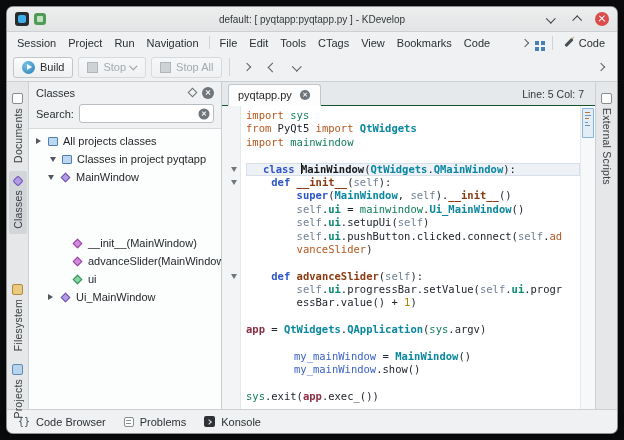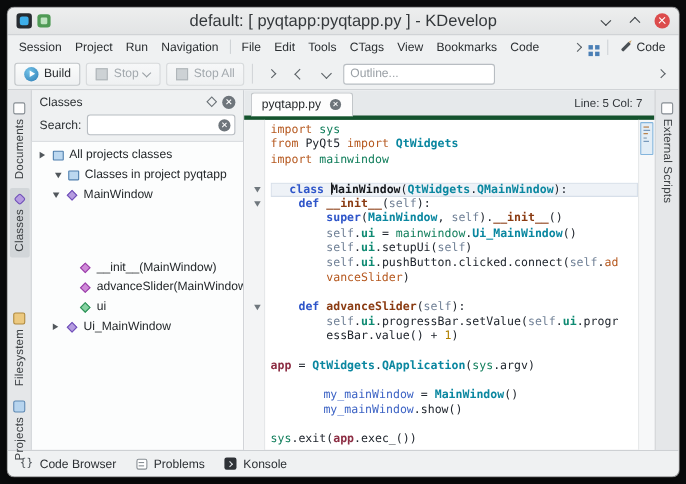"default: [ pyqtapp:pyqtapp.py ] -" .tb-title { font-size: 15px -> 10px }
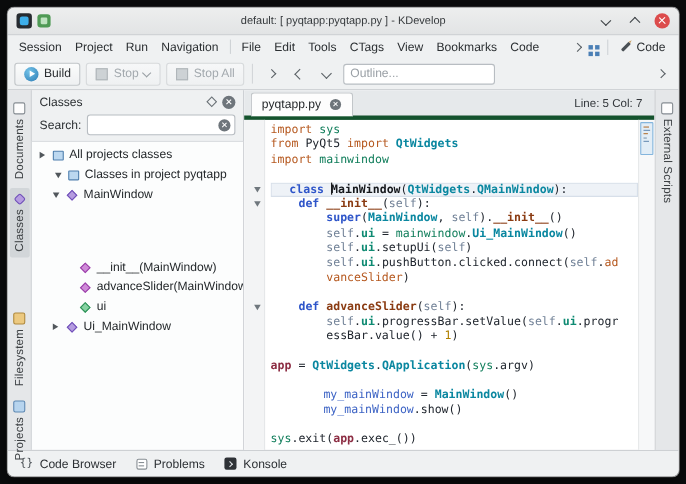"Outline..." input.outline-input { html: <input> -> none }
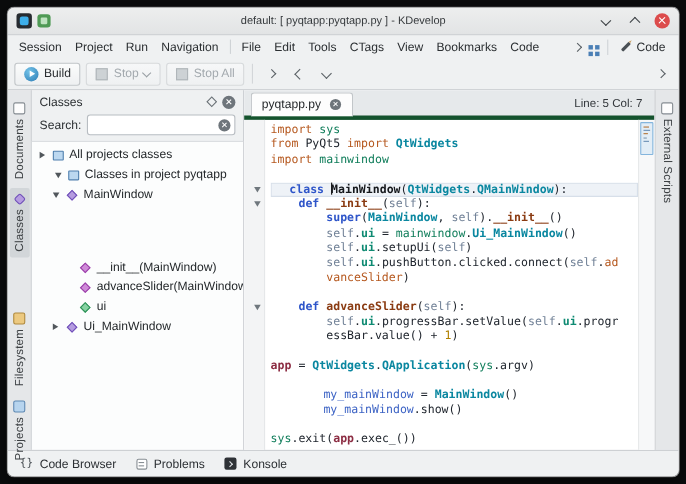"pyqtapp.py" .tabbar { border-bottom: 4px solid #14532d -> 1px solid #14532d }
